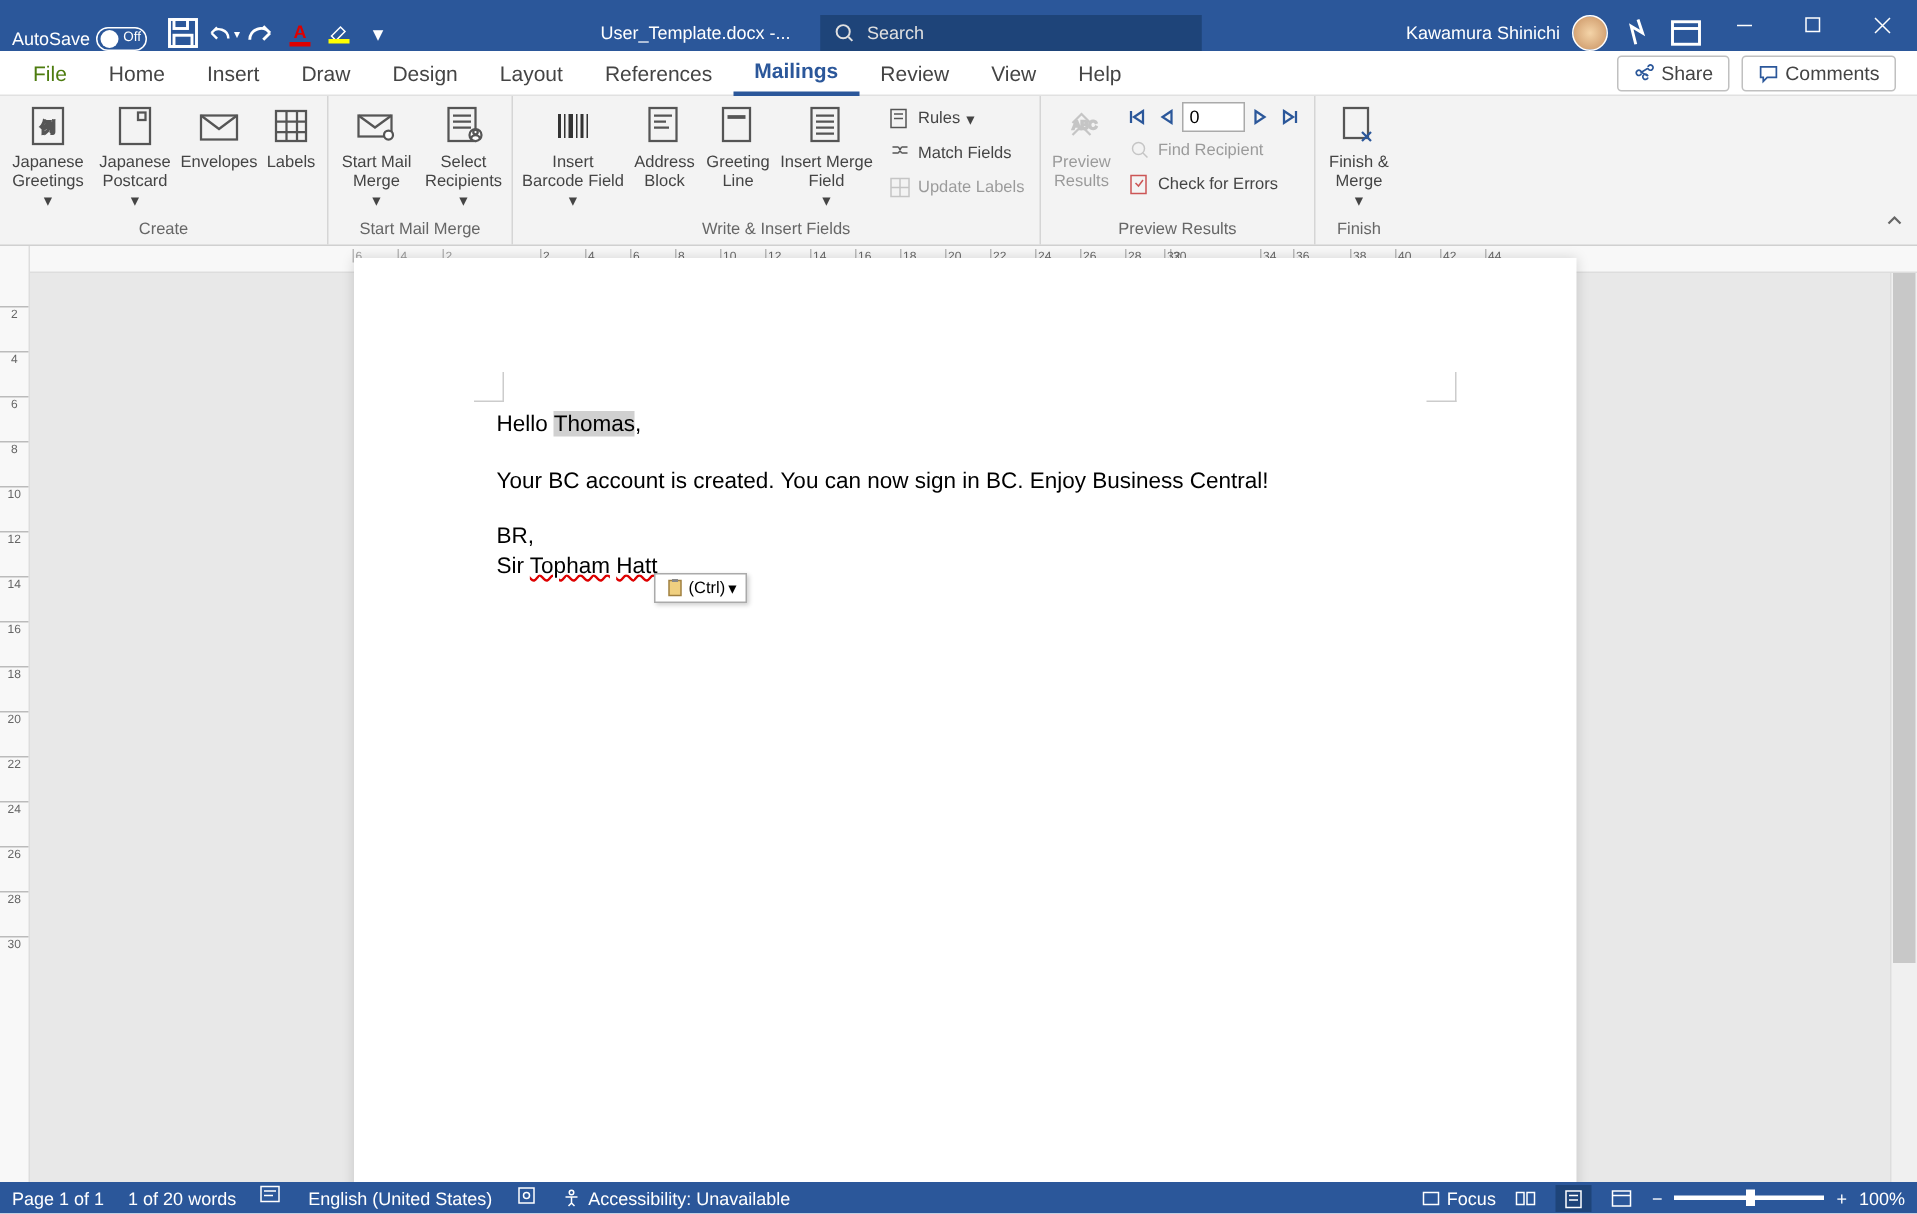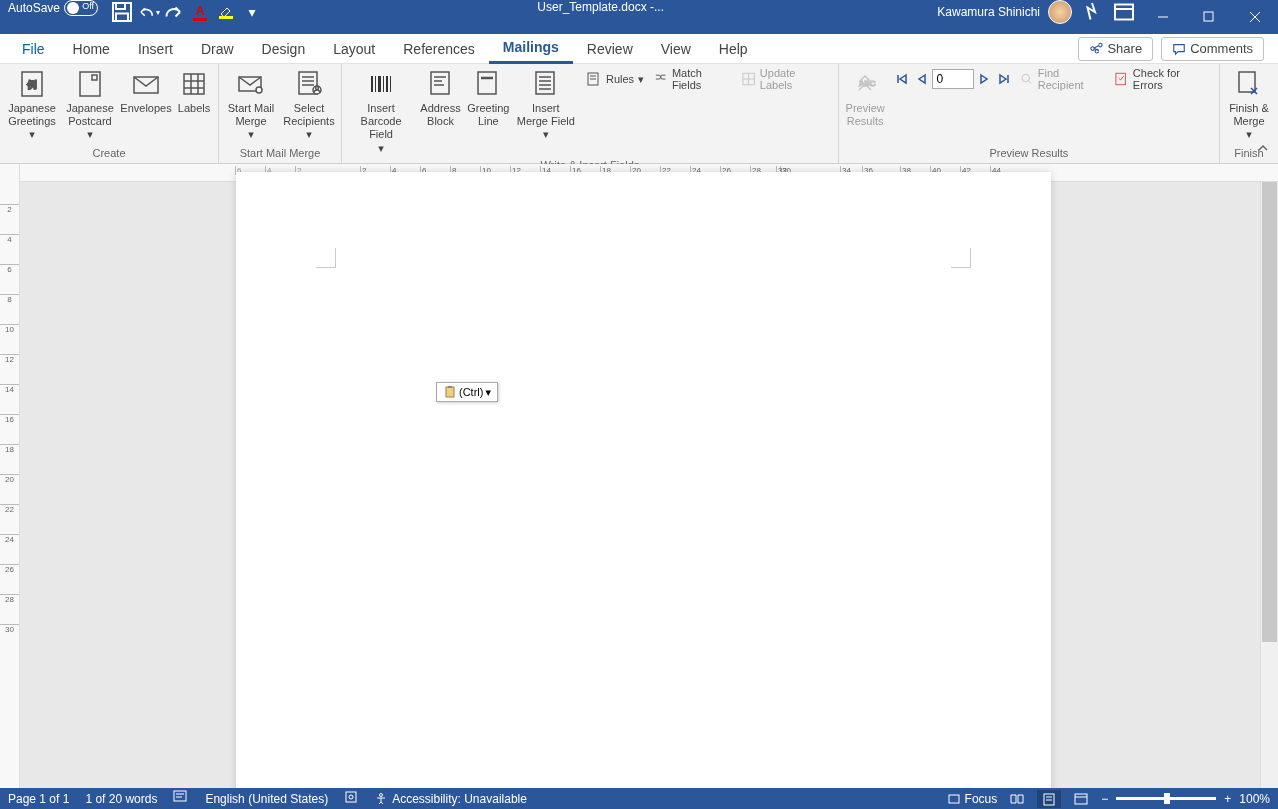"AutoSave" .titlebar { align-items: flex-start -> flex-end }
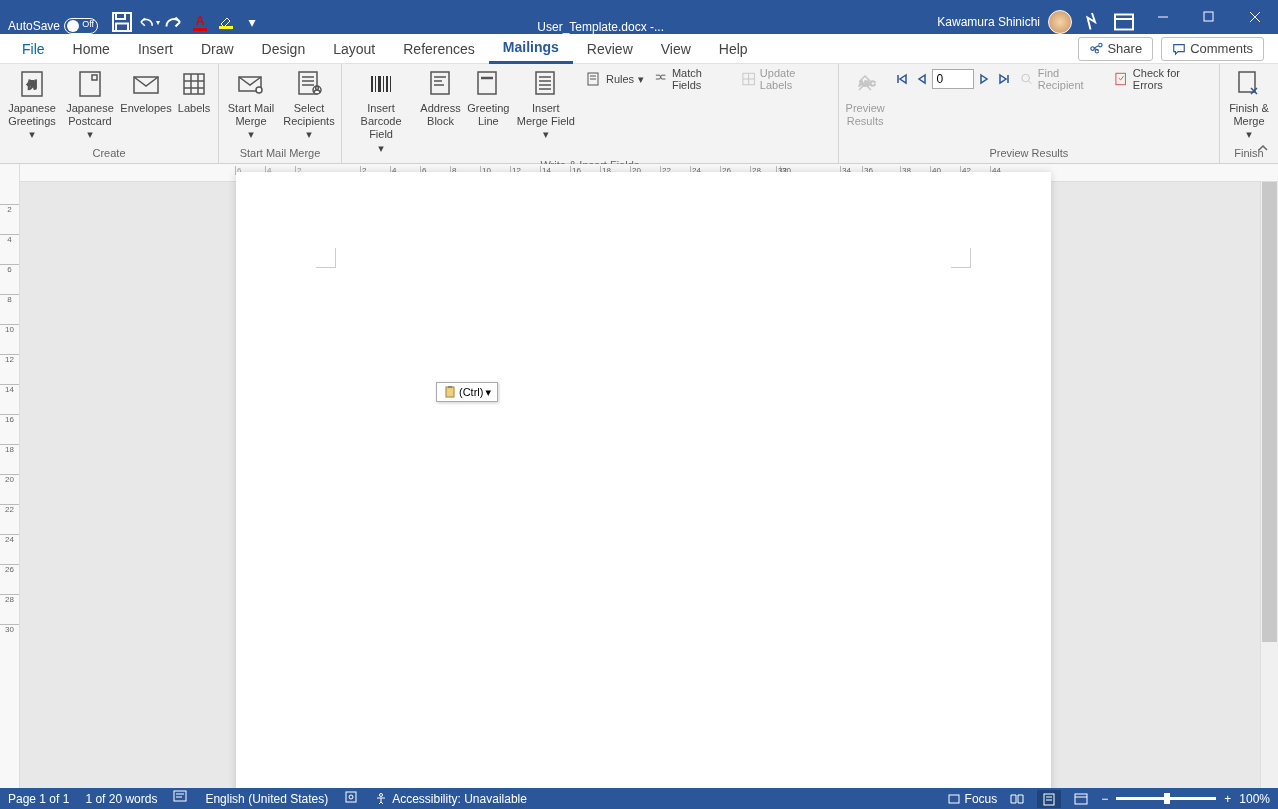"Search" div.search-box { html: none -> <div> <svg> <circle></circle> <path></path> </svg> <span>Search</span> </div> }
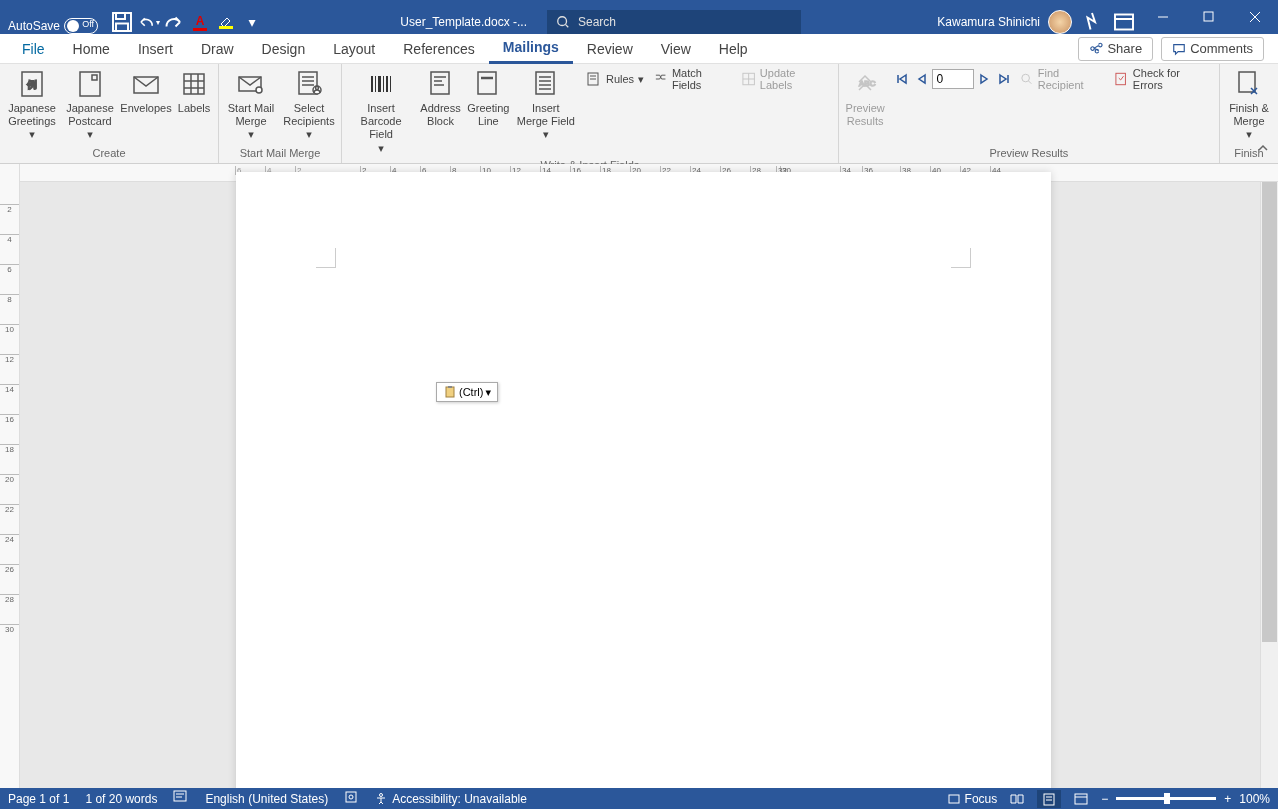"File" div.tab { color: #0369a1 -> #4d7c0f }
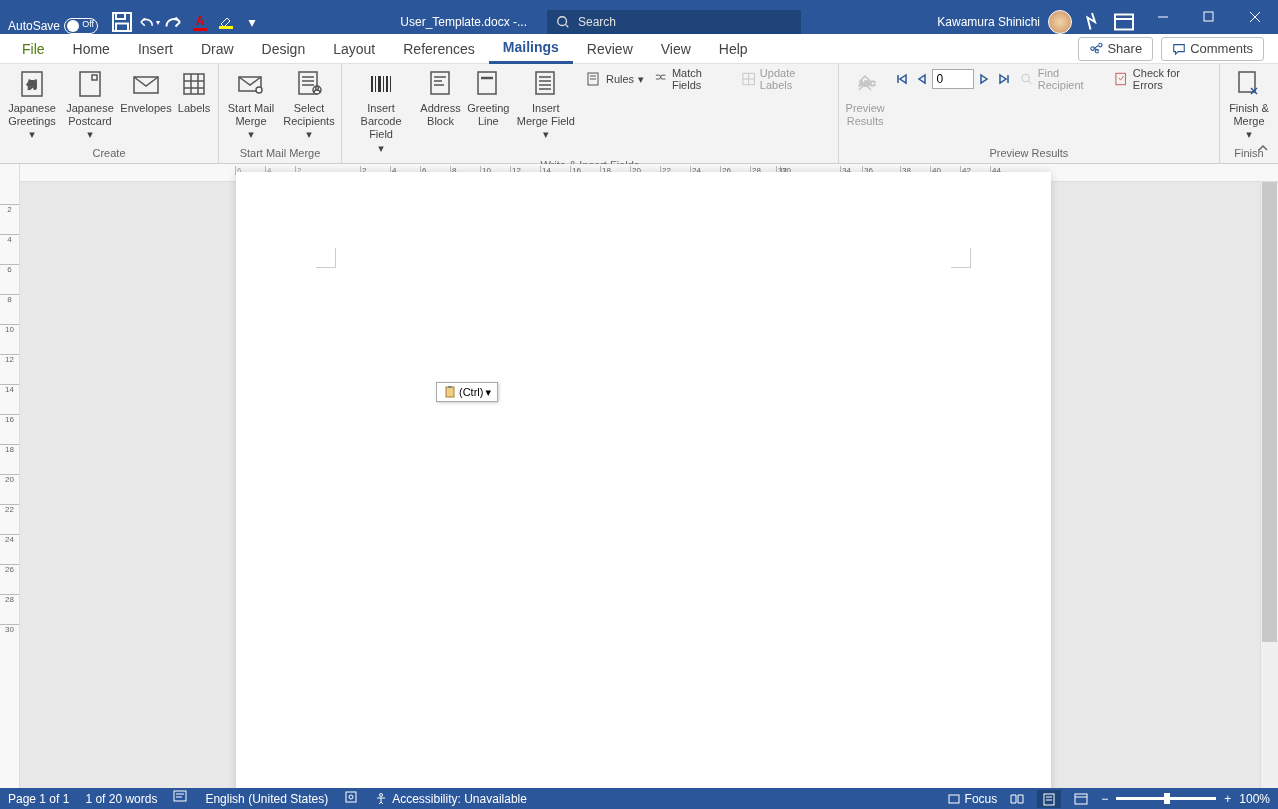"Rules" .ribbon-small-col { flex-direction: row -> column }
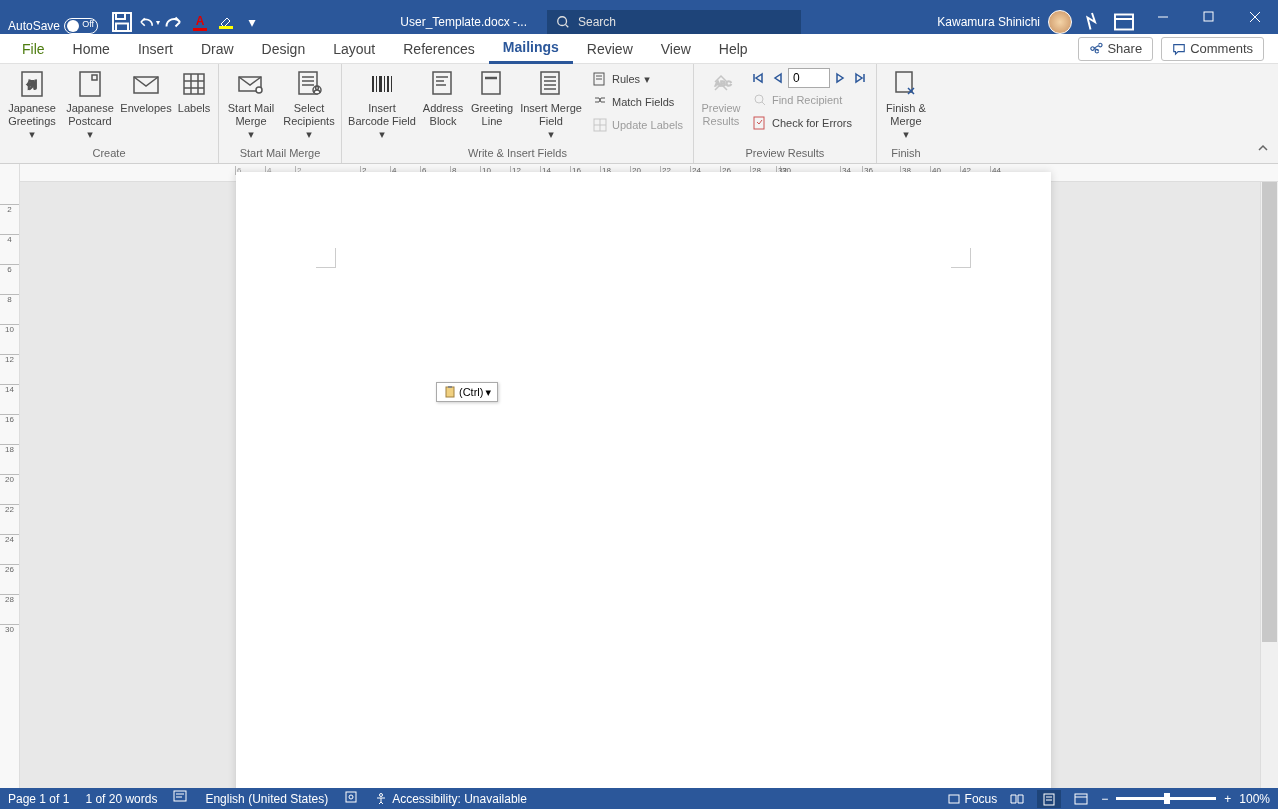"Hello Thomas," div.page-content { html: none -> <div> <p><span>Hello </span><span>Thomas</span><span>,</span></p> <p>Your BC account is created. You can now sign in BC. Enjoy Business Central!</p> <p>BR,</p> <p><span>Sir </span><span>Topham</span><span> </span><span>Hatt</span></p> </div> }
